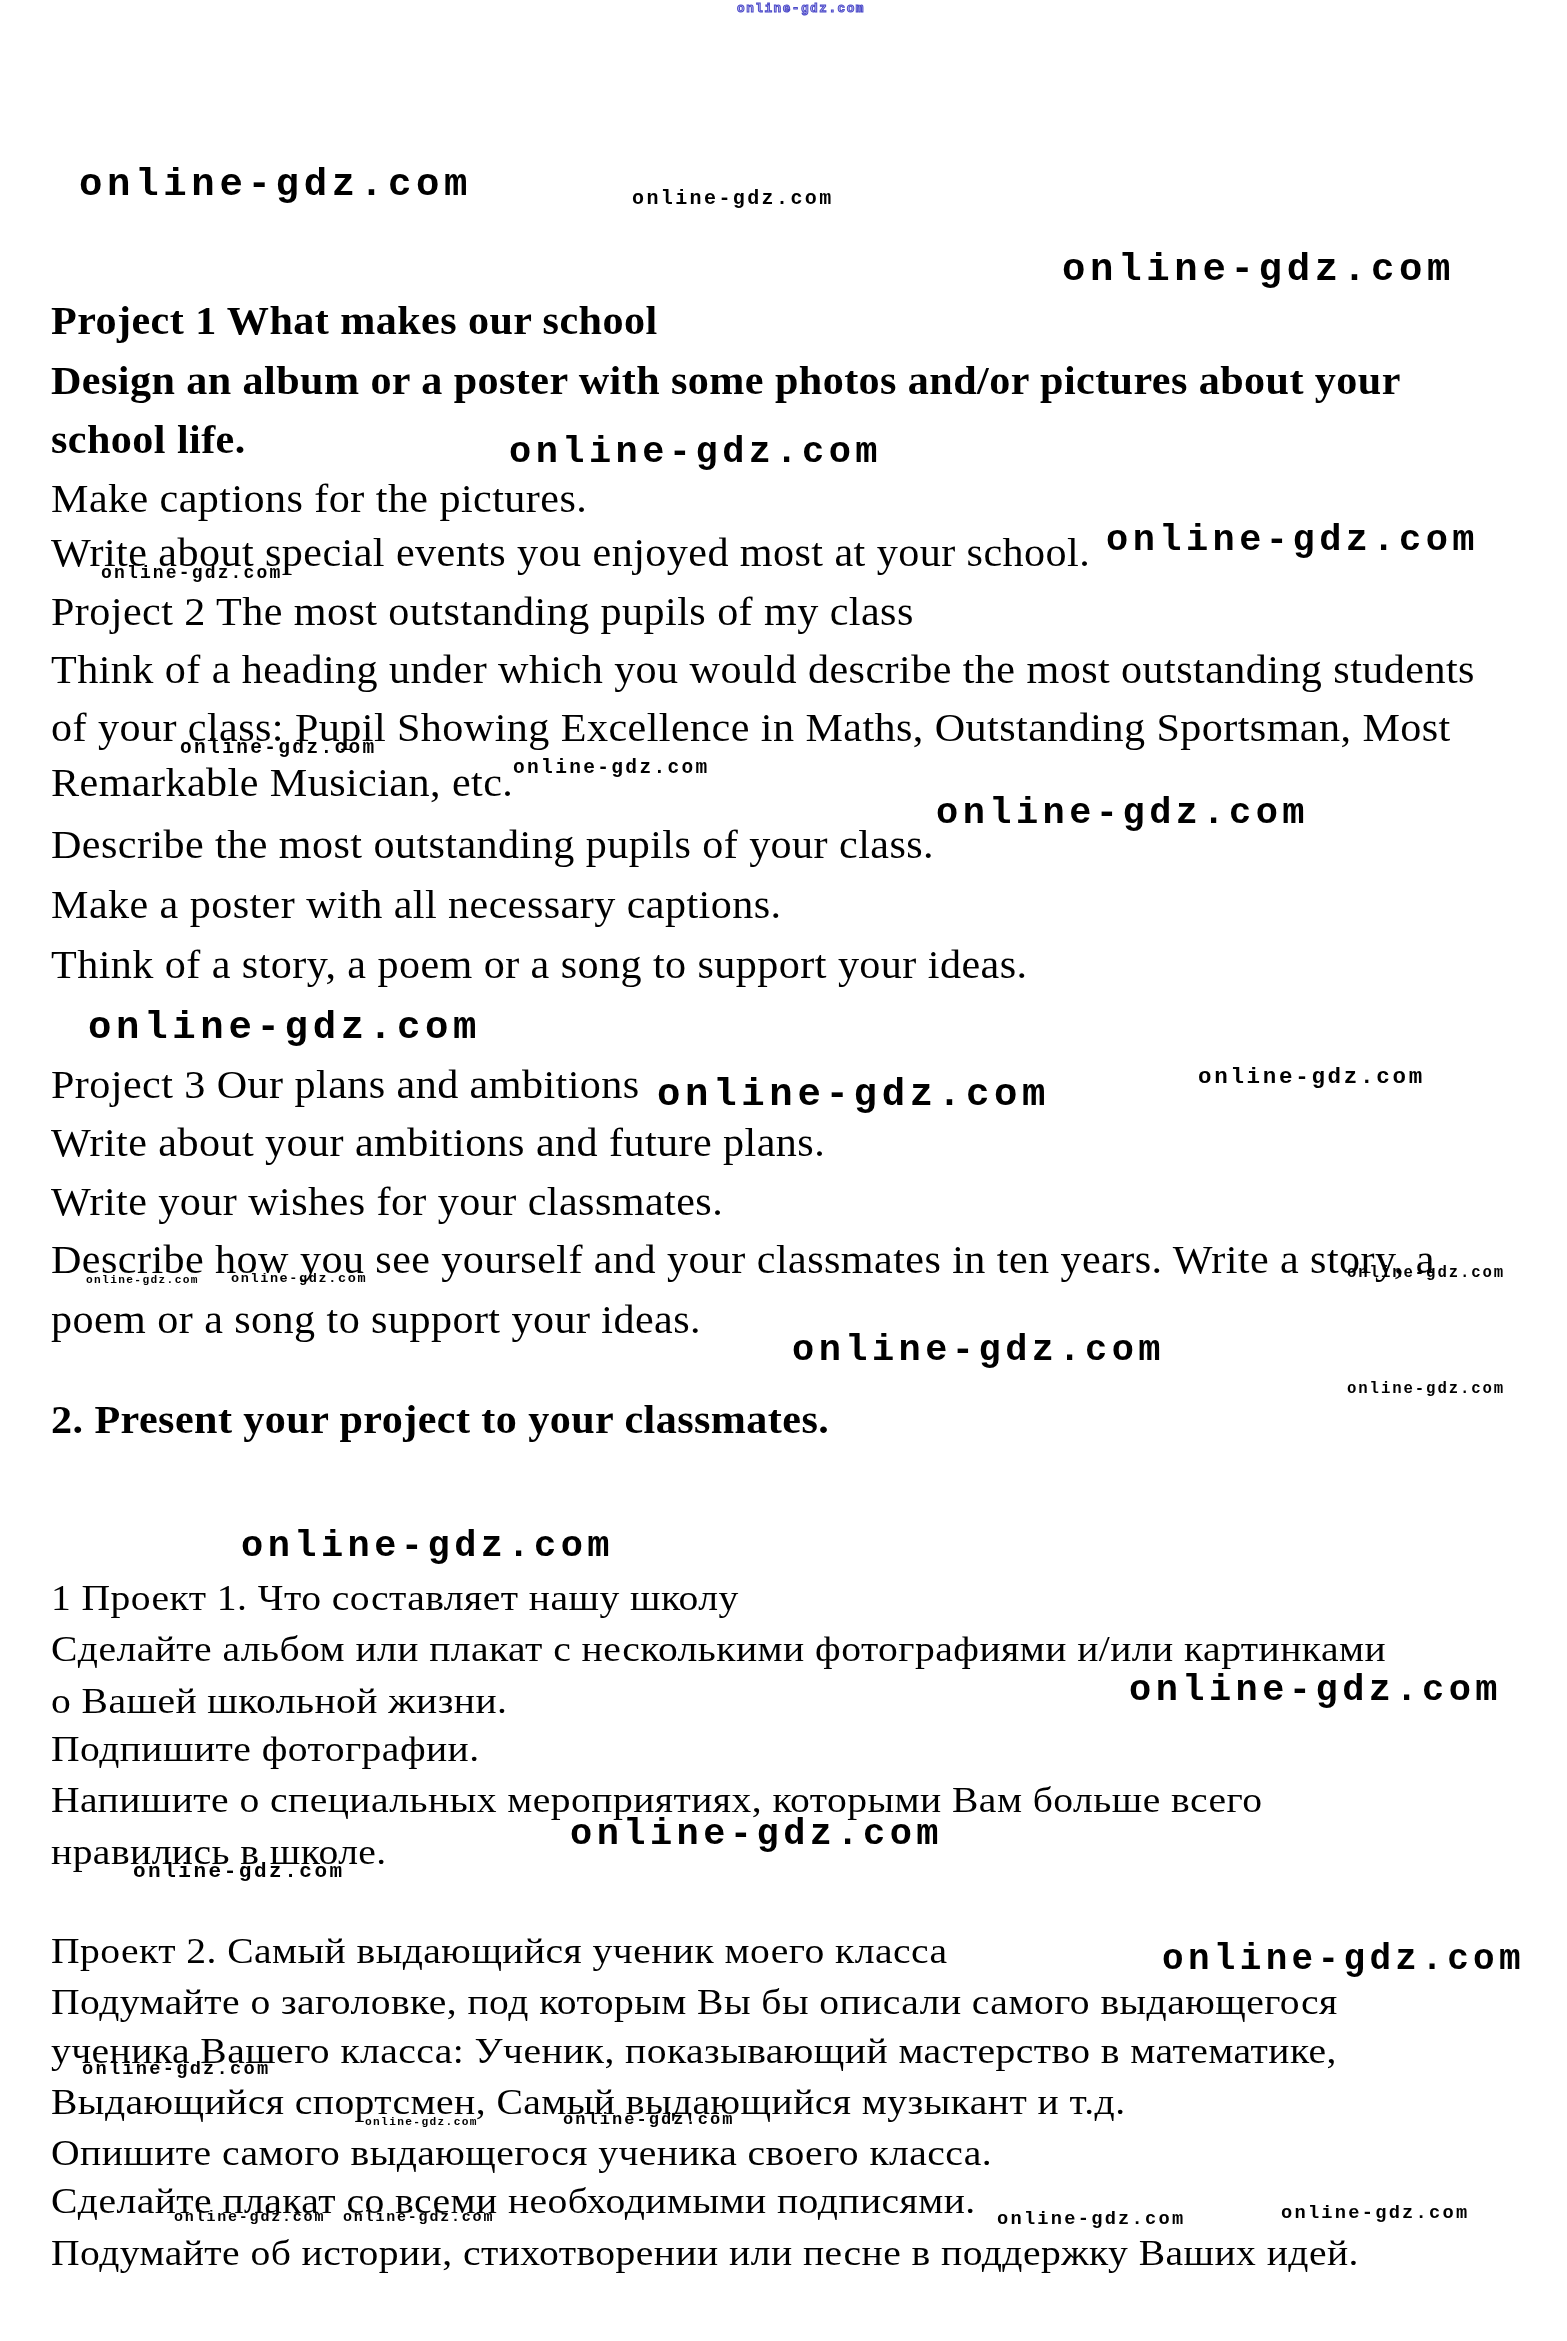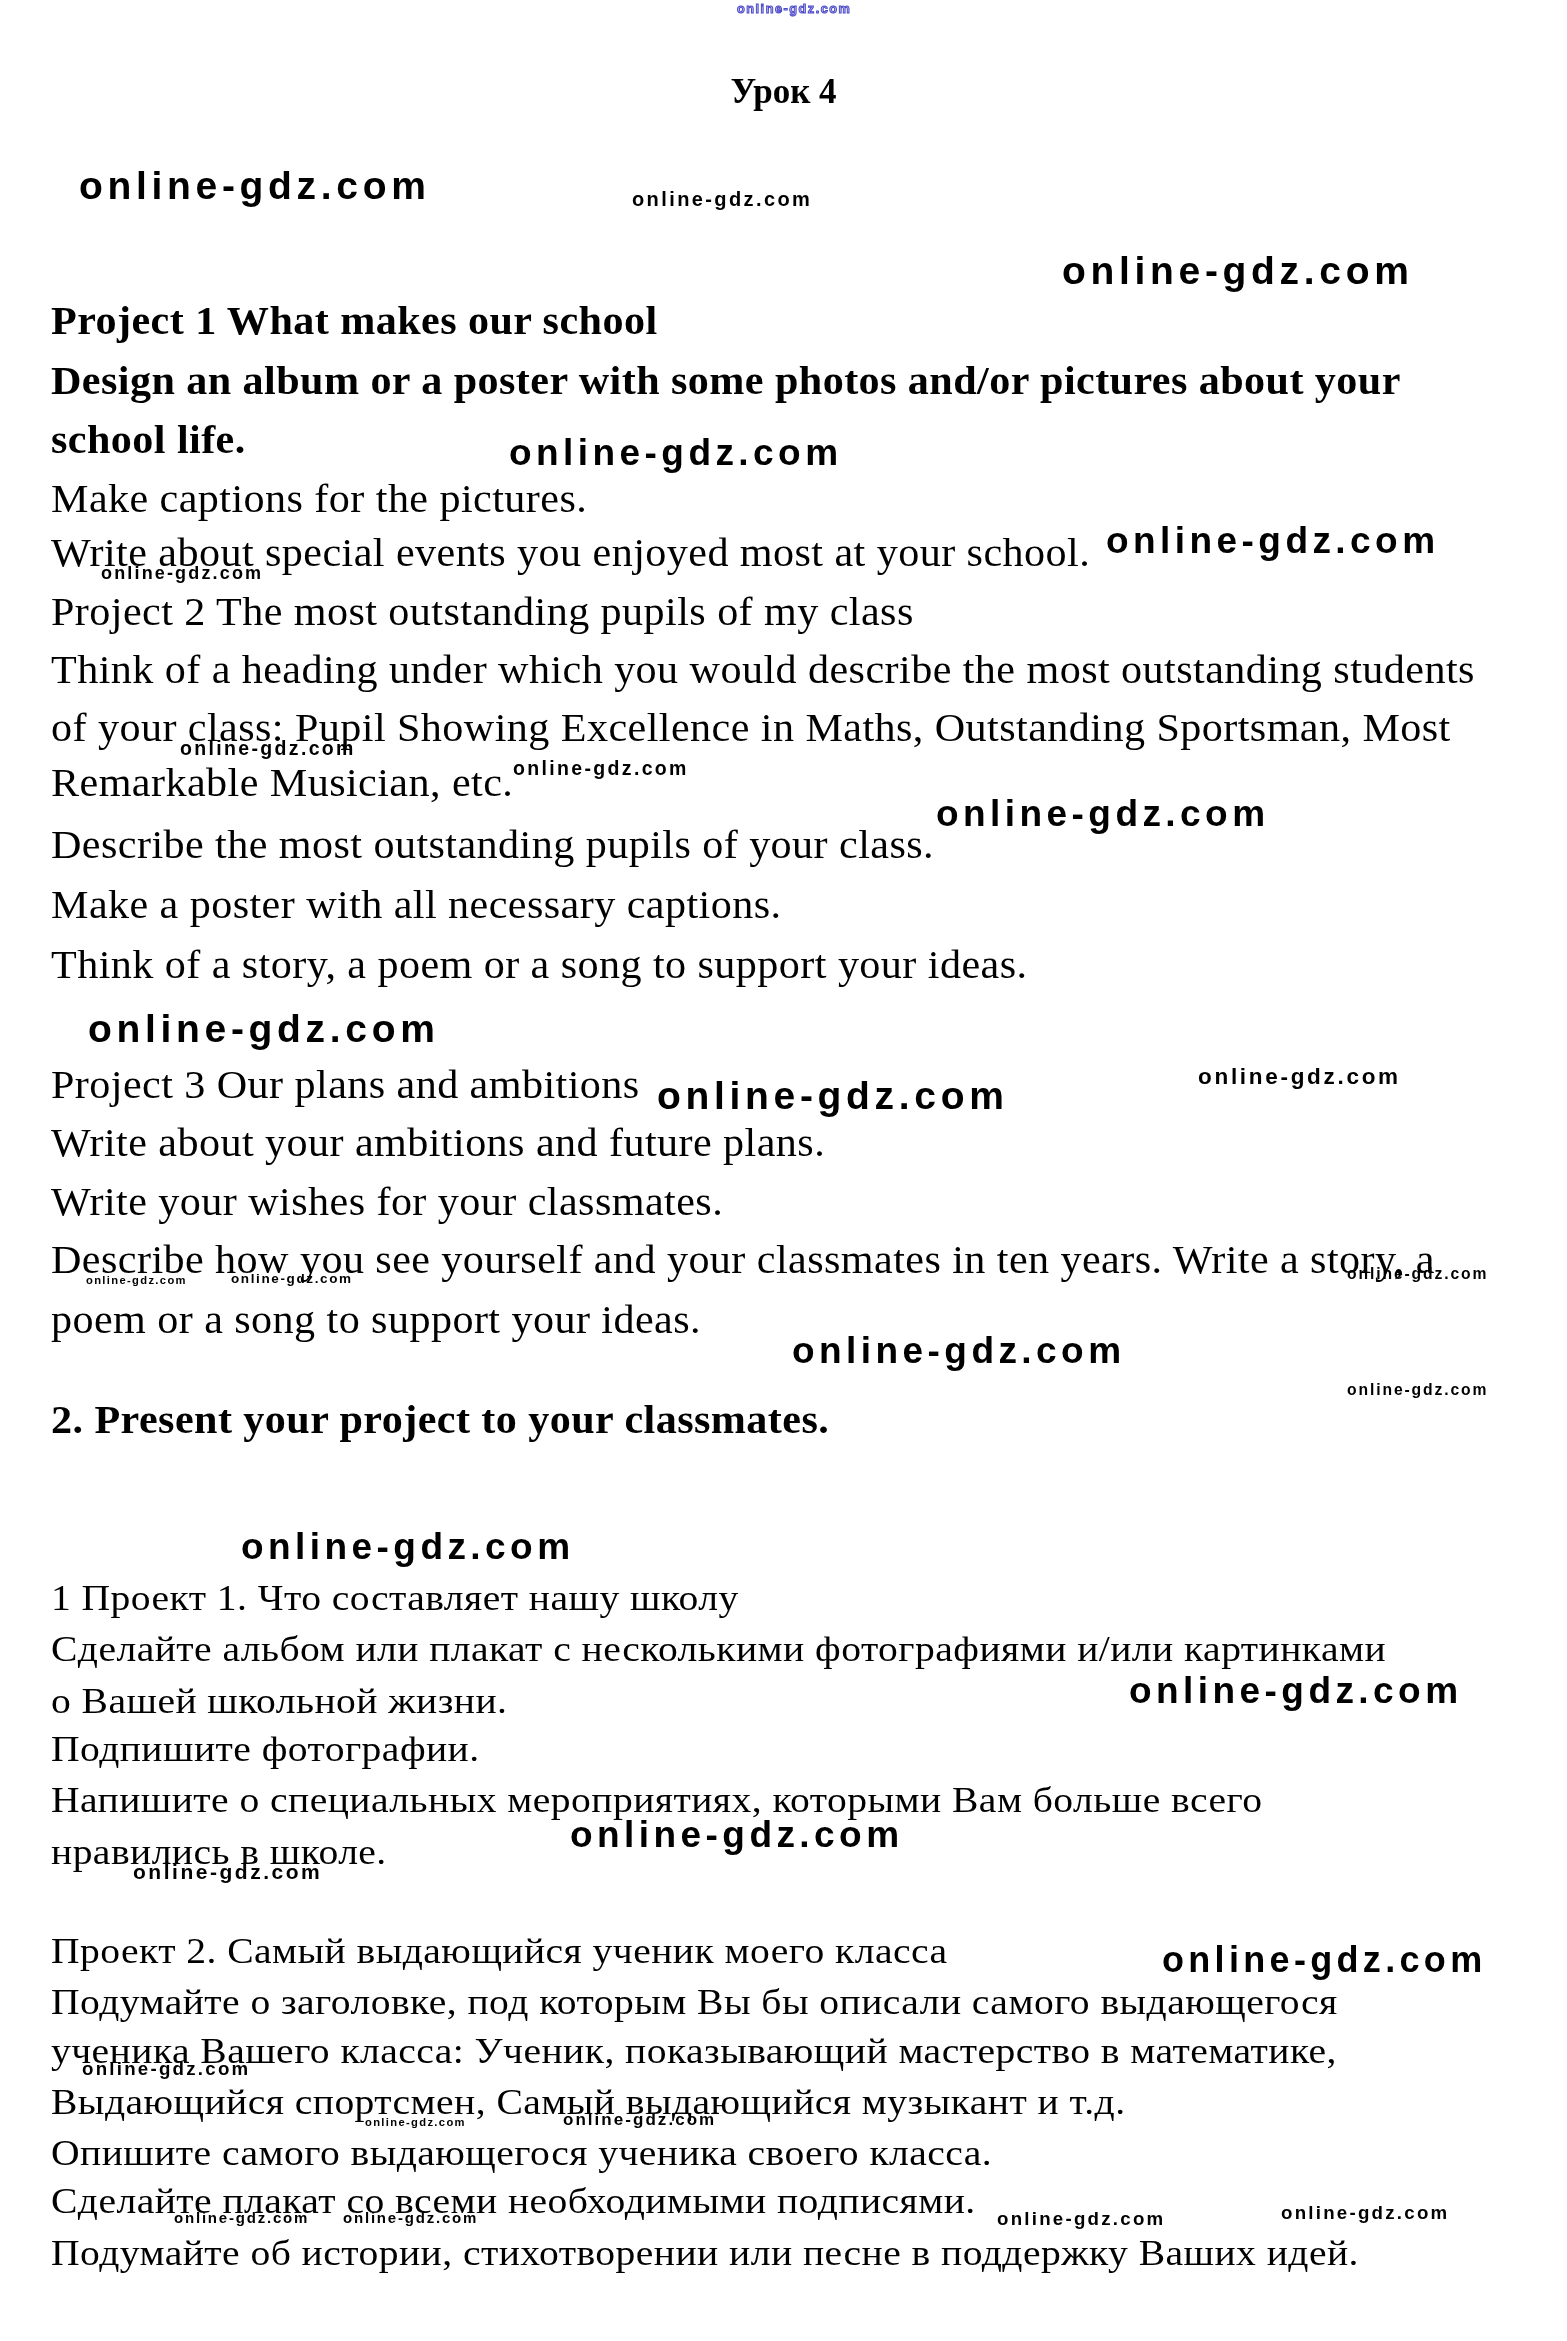"online-gdz.com" .wm { font-family: Liberation Sans, sans-serif -> Liberation Mono, monospace }
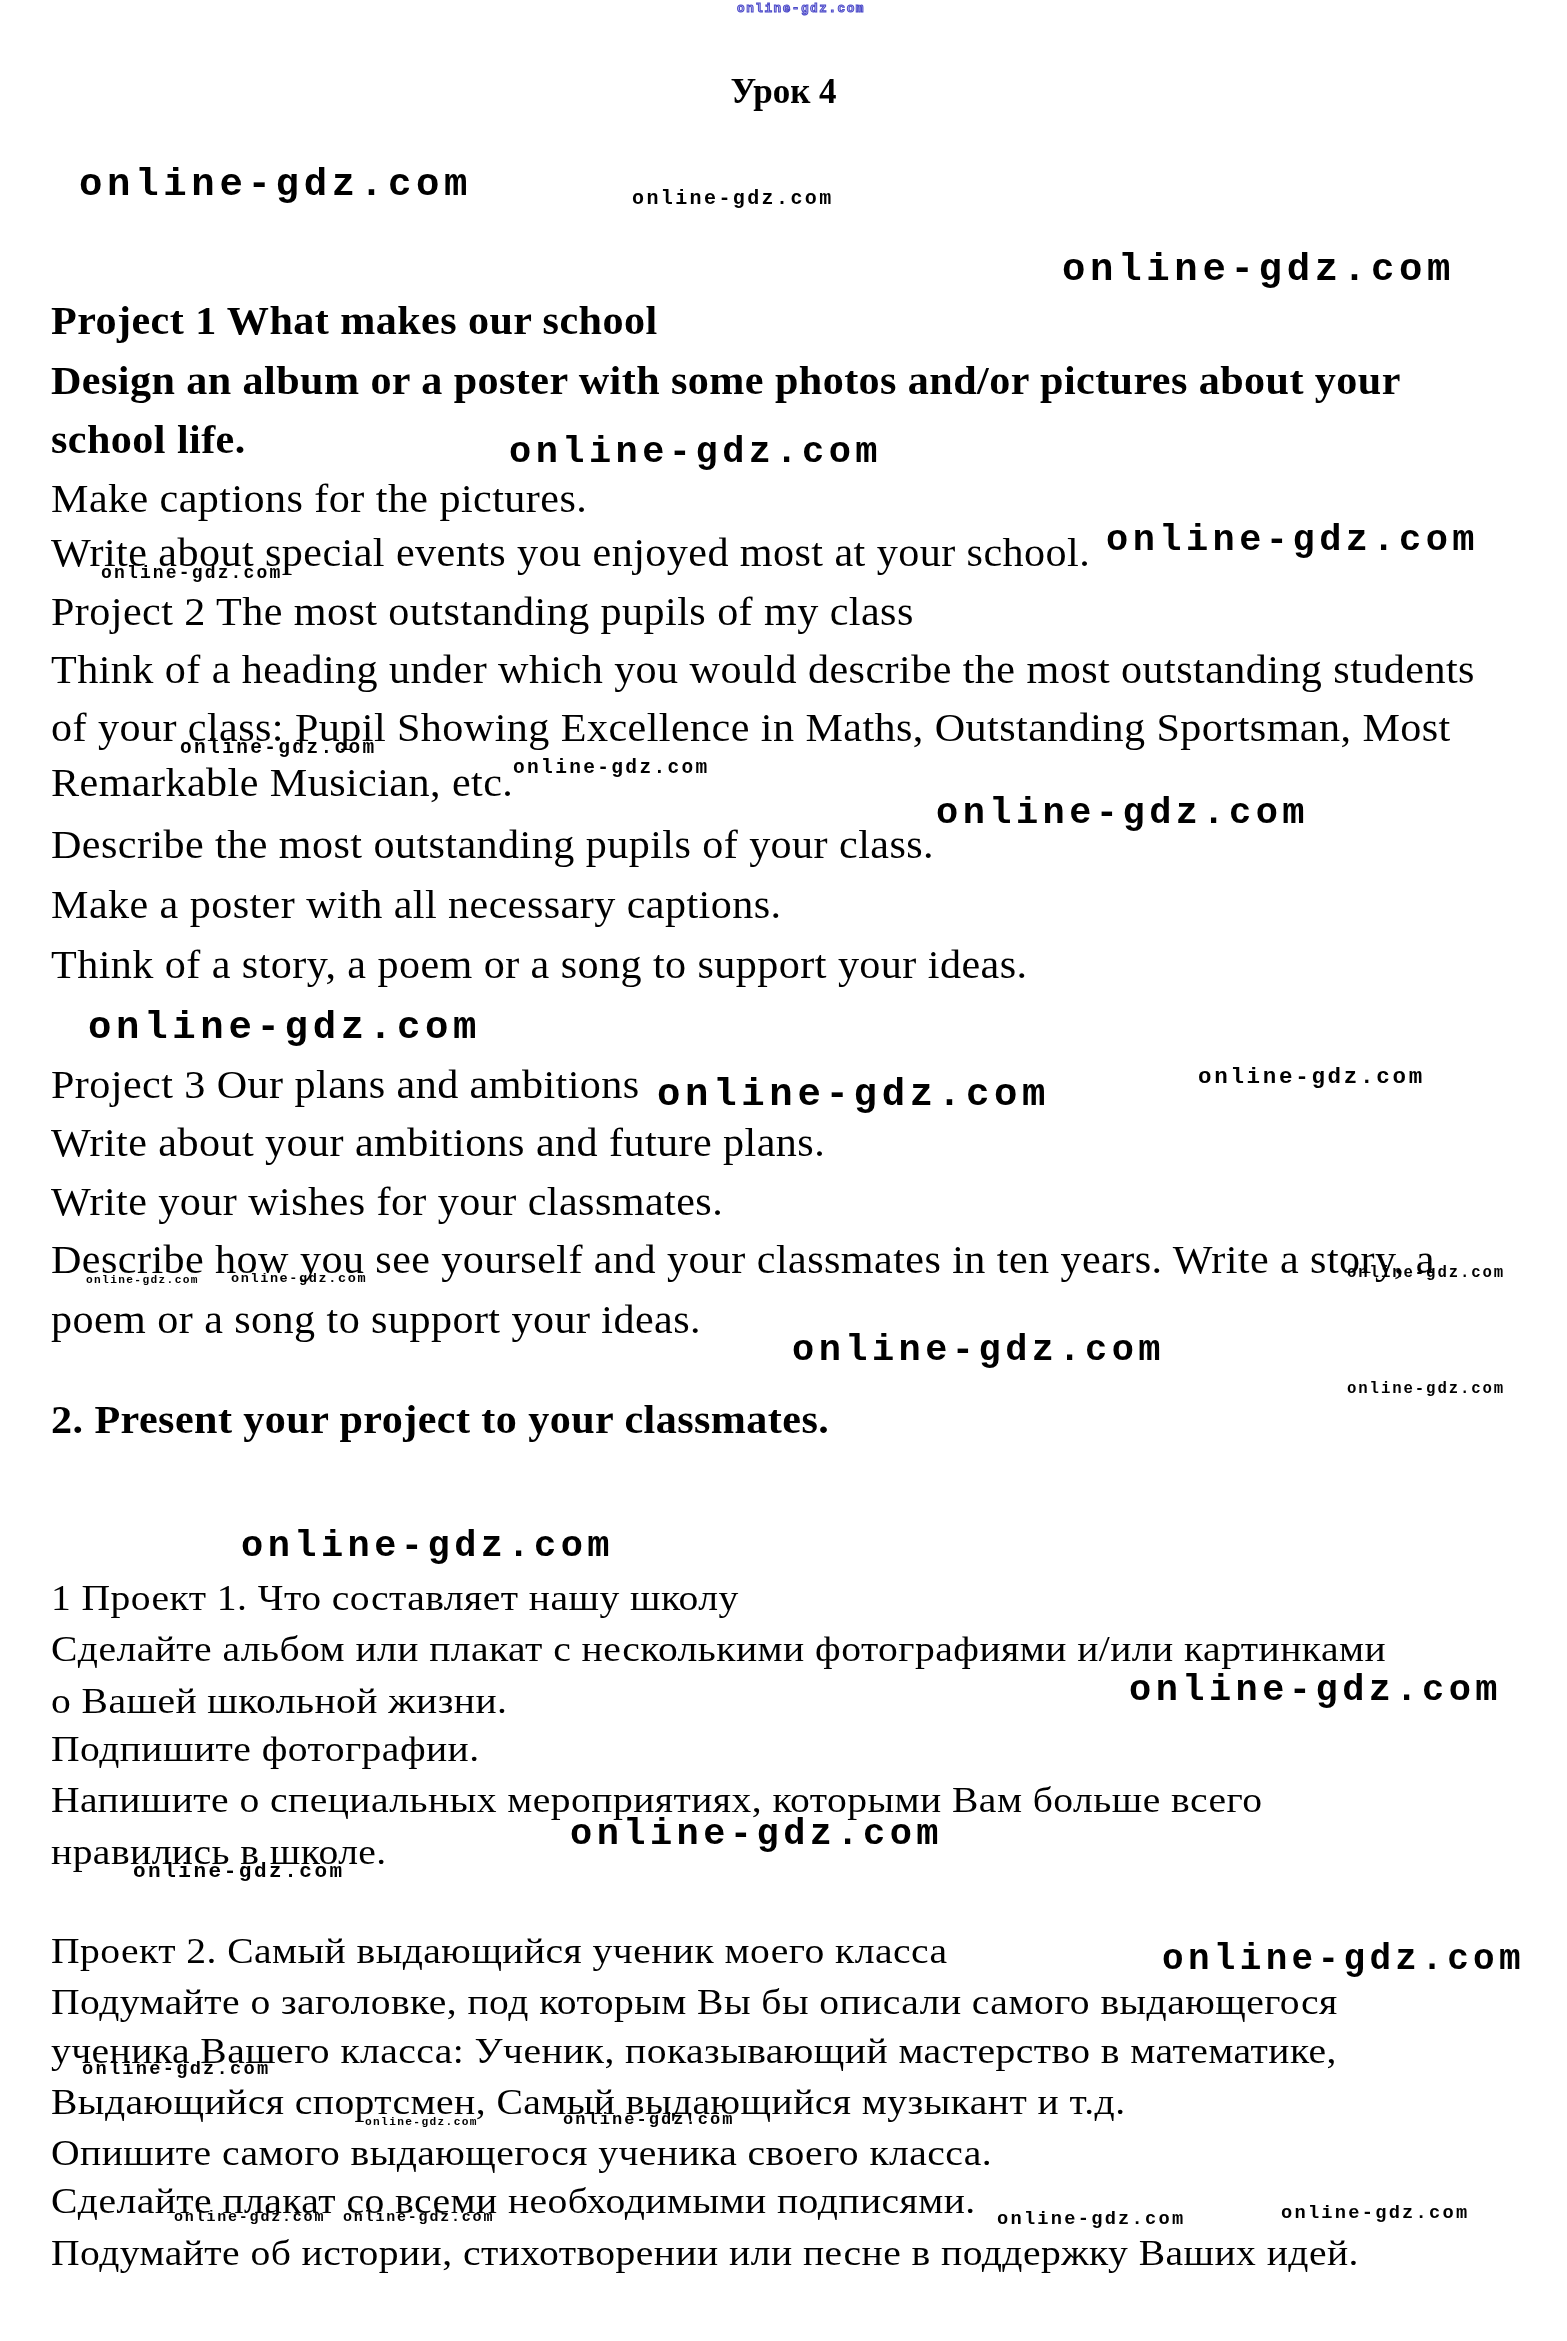"Урок 4" div.title { html: <div>Урок 4</div> -> none }
